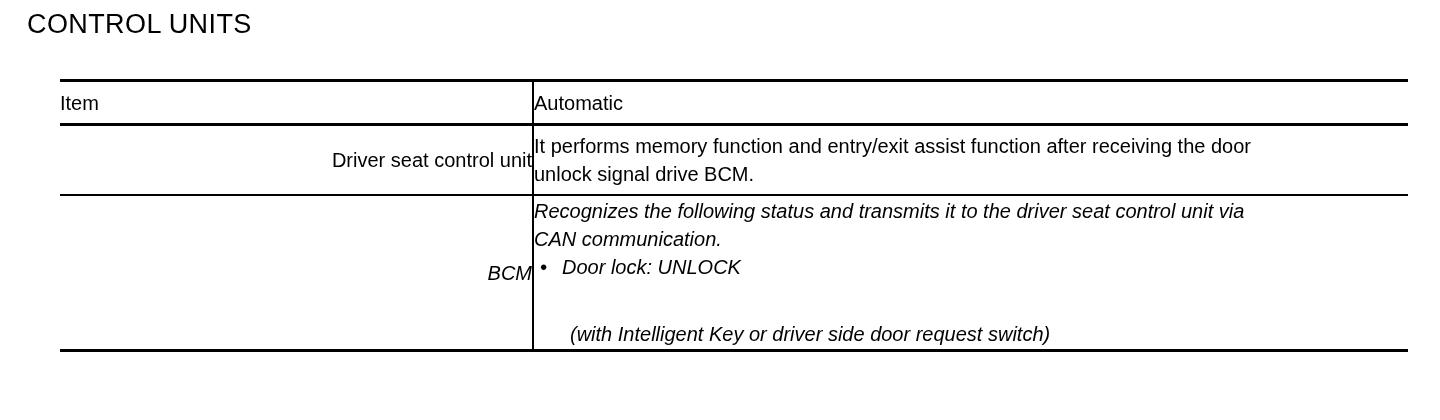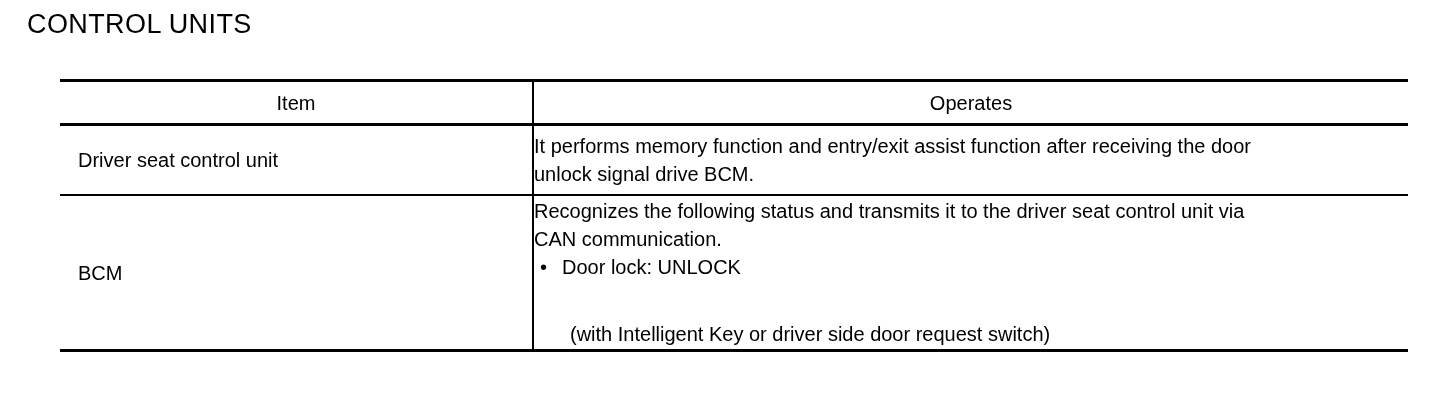"Item" .header-label { text-align: center -> left }
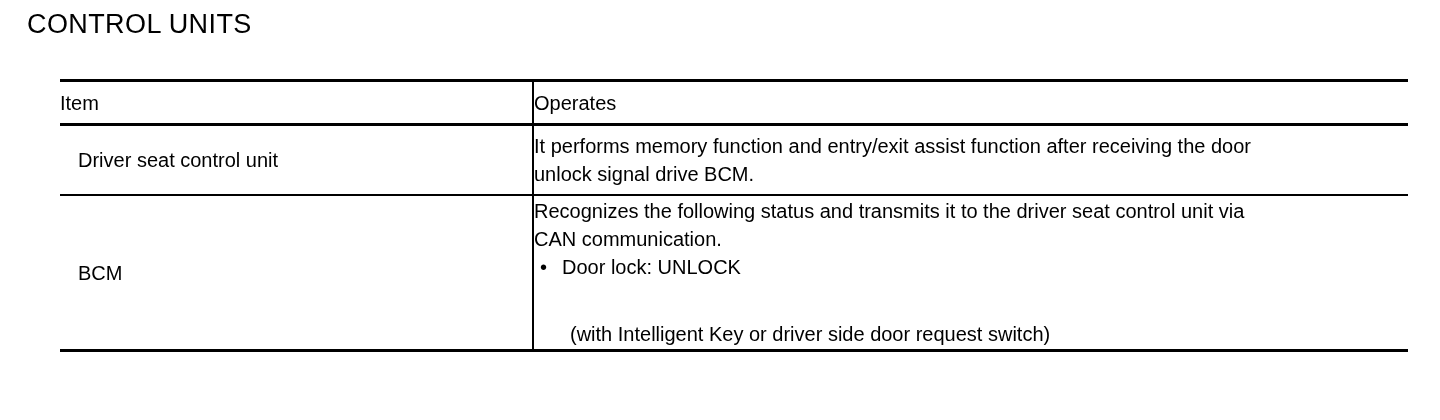"Operates" div.header-label { text: Operates -> Automatic }
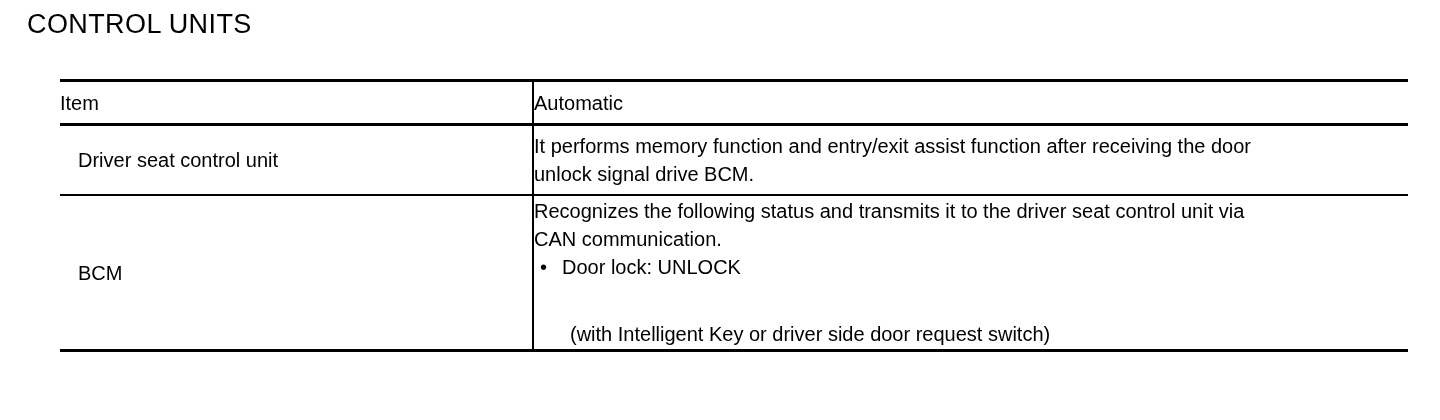"Driver seat control unit" .cell-item-text { text-align: none -> right }
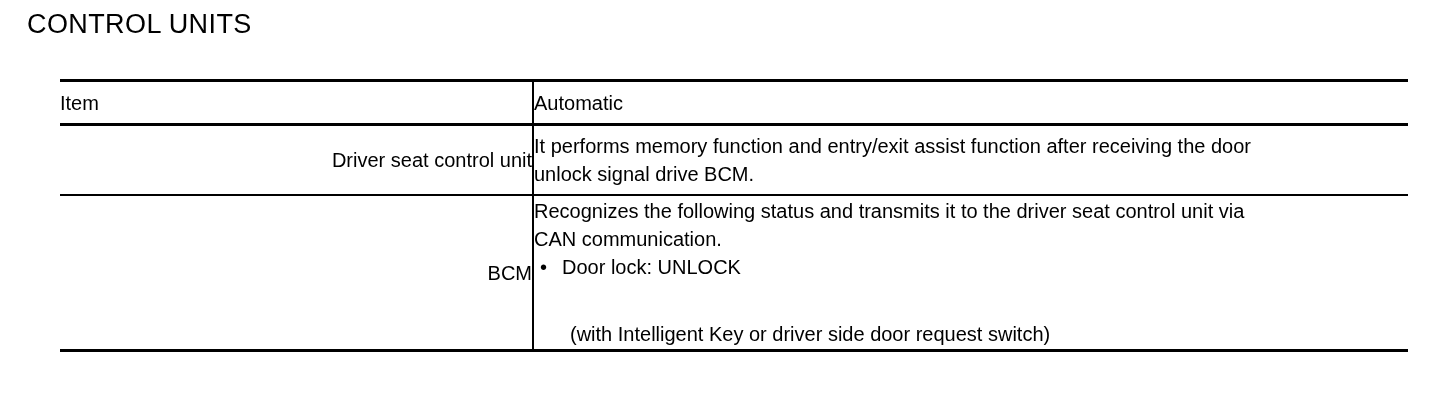"Recognizes the following status and" .row-r3 td { font-style: none -> italic }
